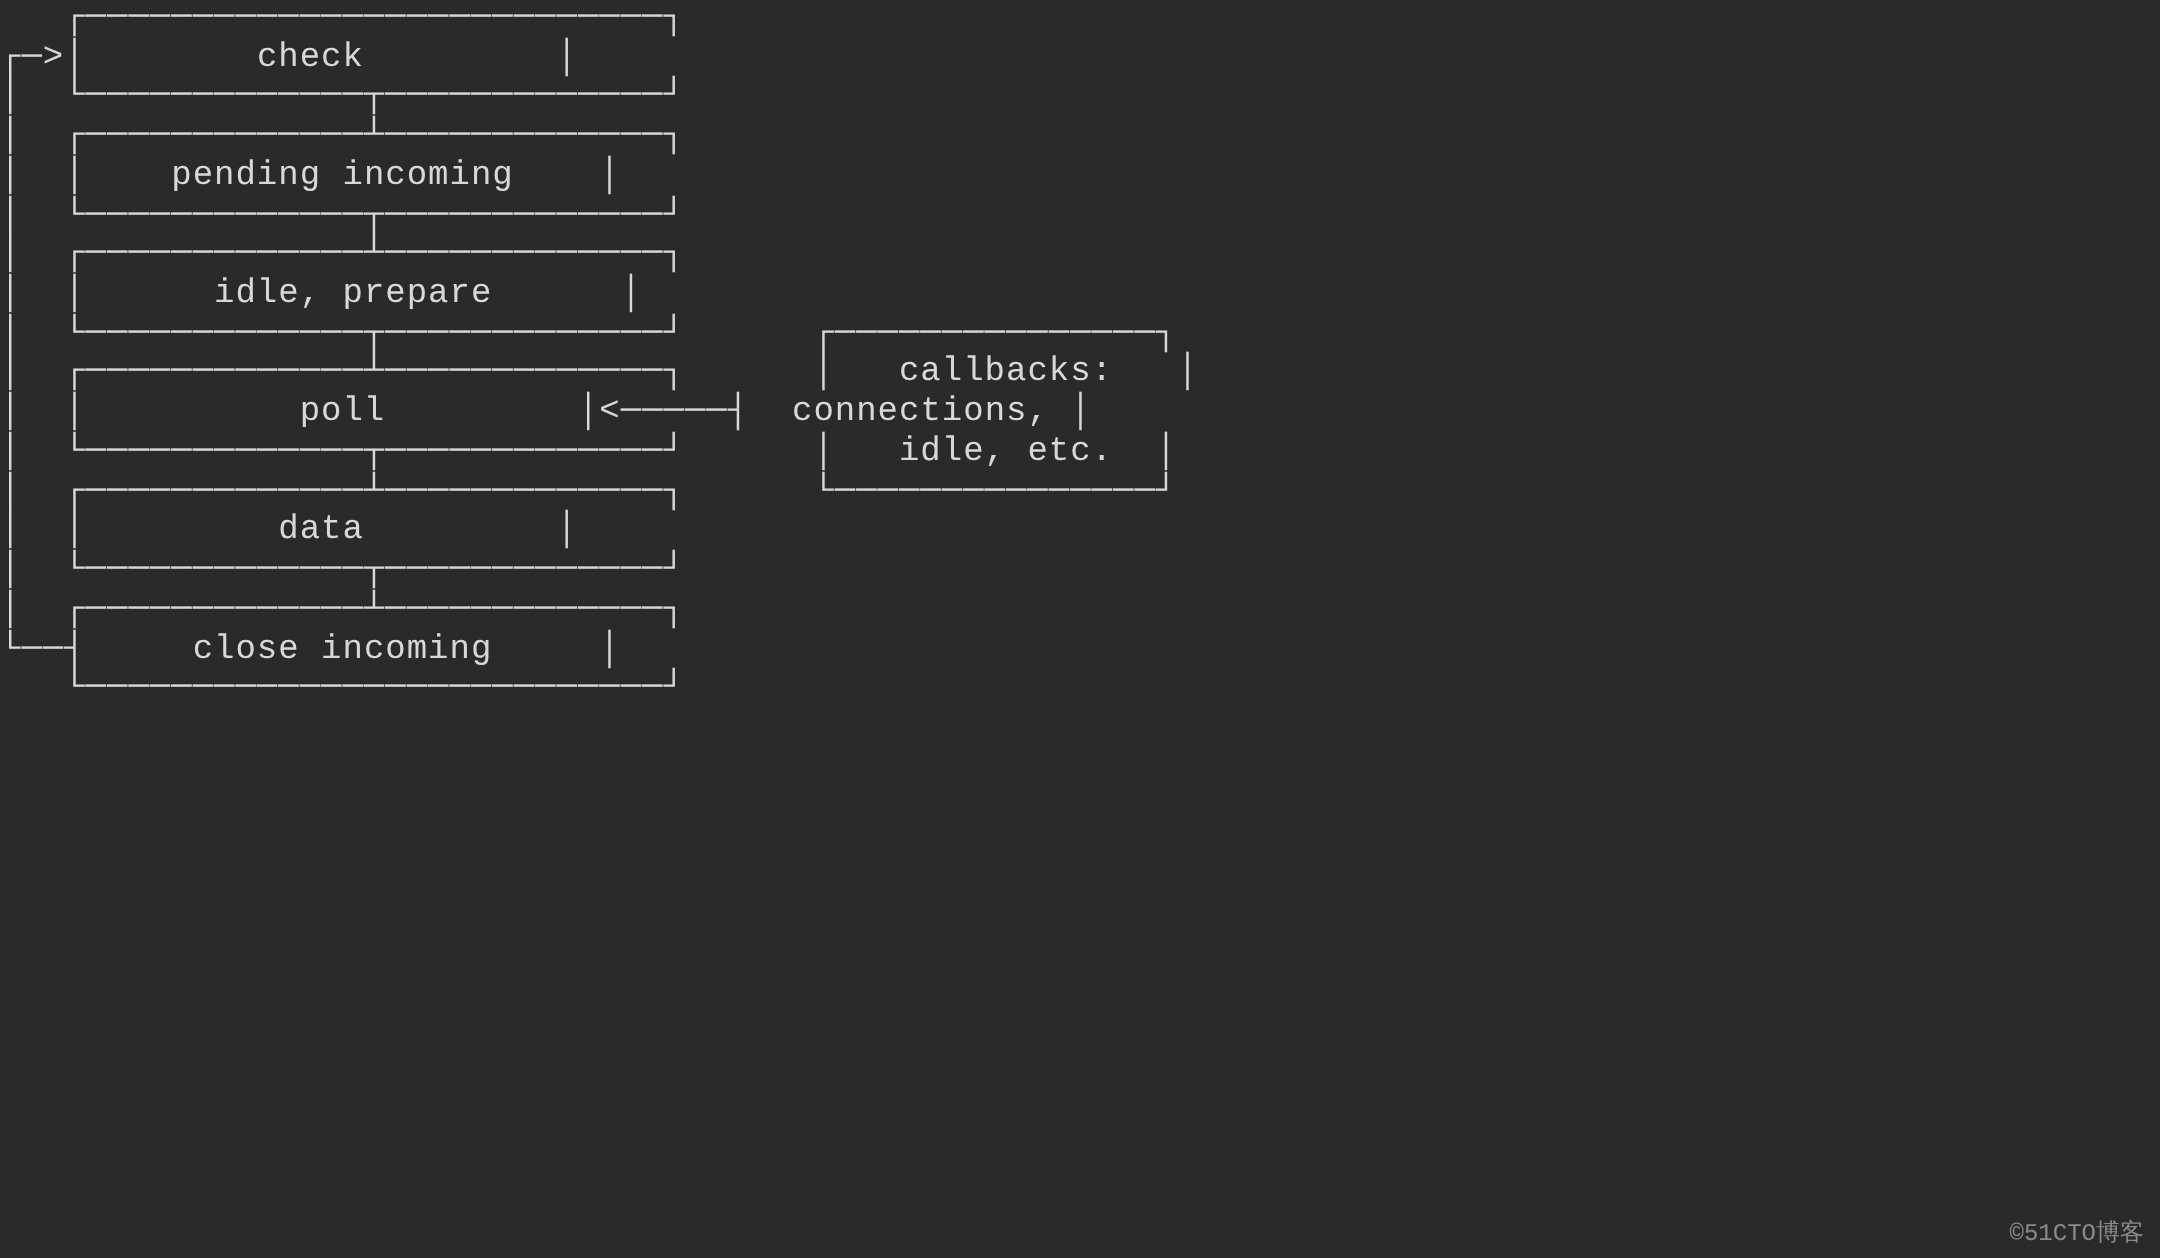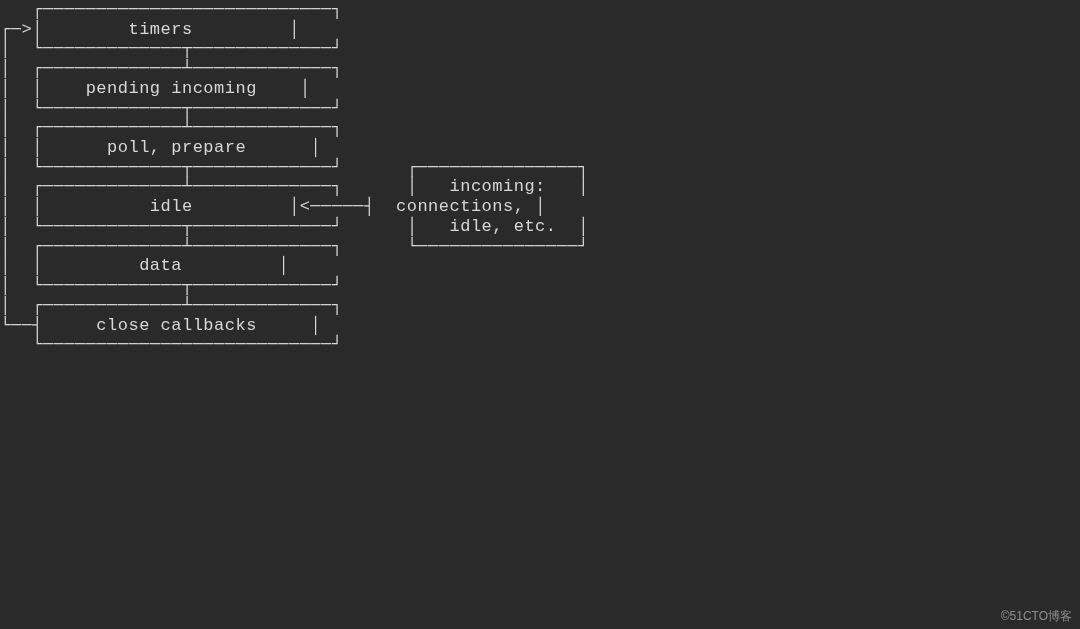"timers" span { text: timers -> check }
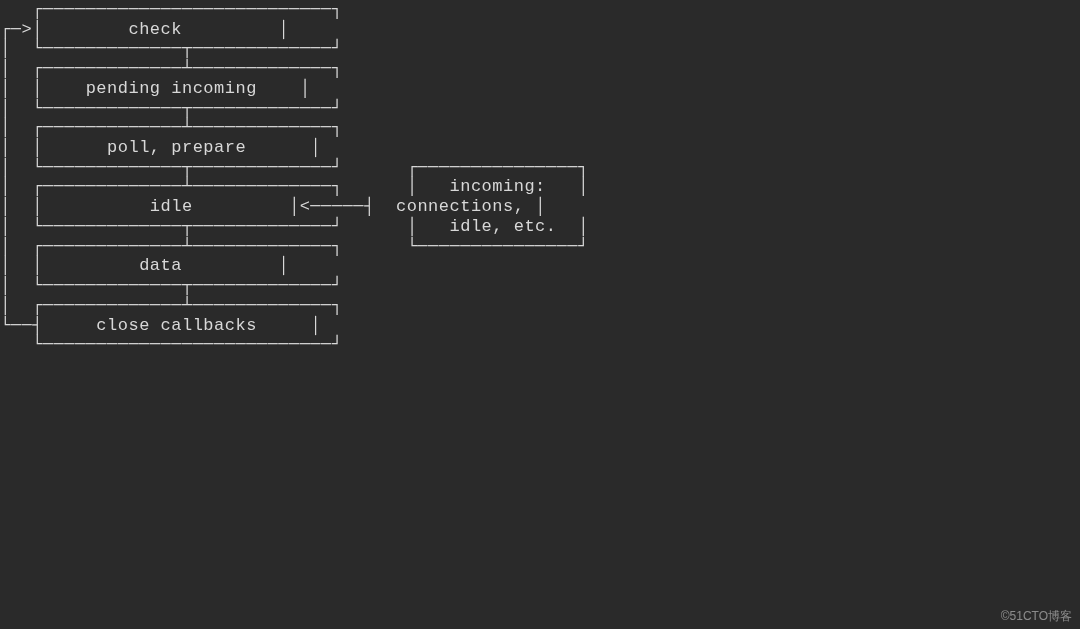"poll, prepare" span { text: poll -> idle }
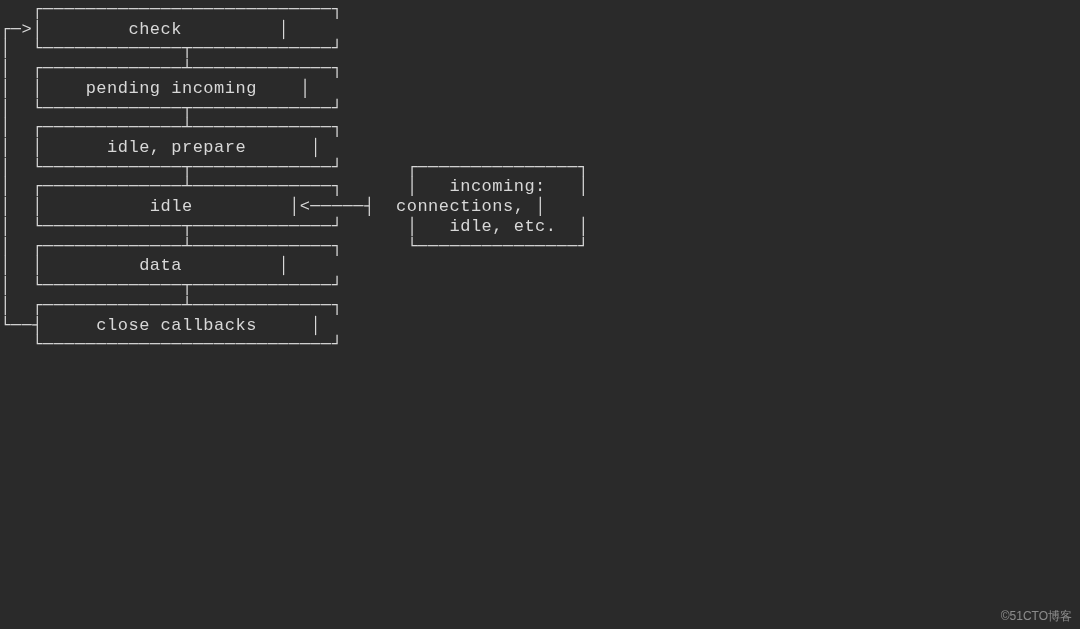"incoming:" span { text: incoming -> callbacks }
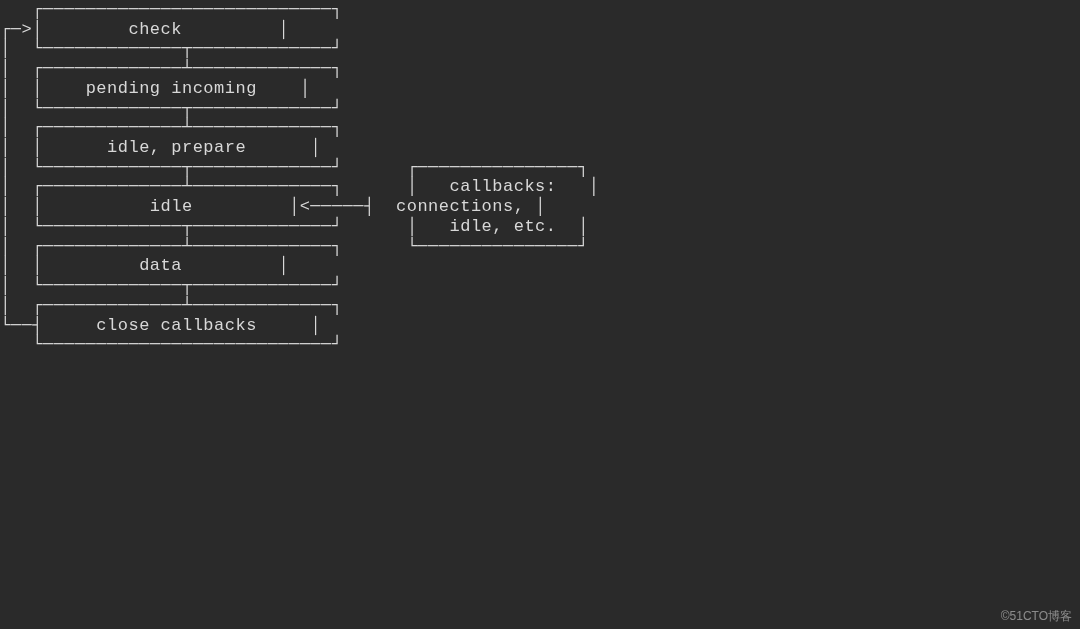"idle" span { text: idle -> poll }
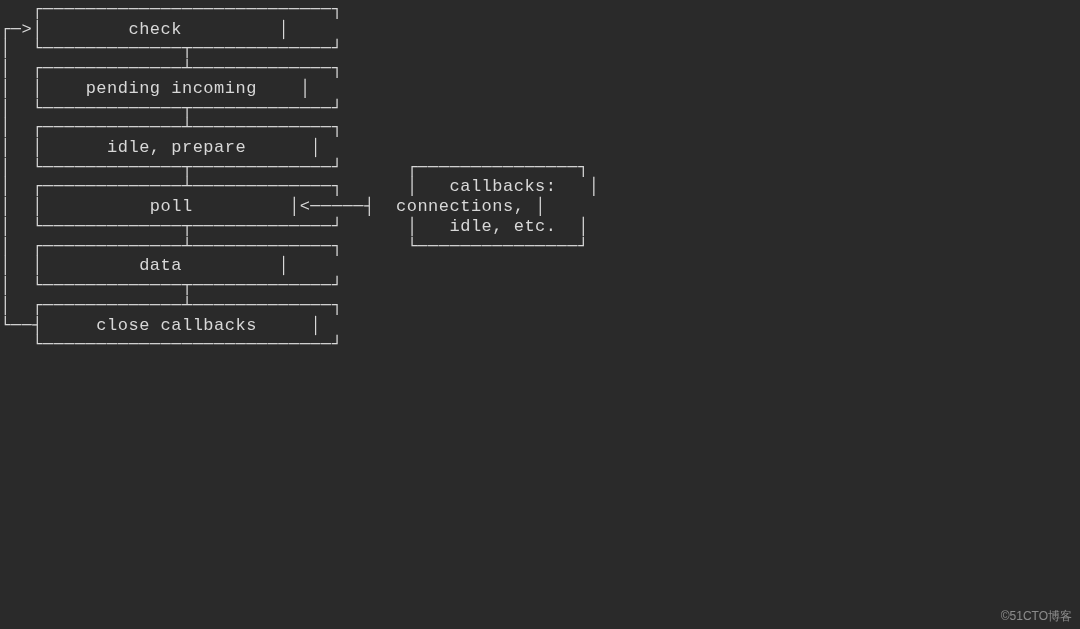"close callbacks" span { text: callbacks -> incoming }
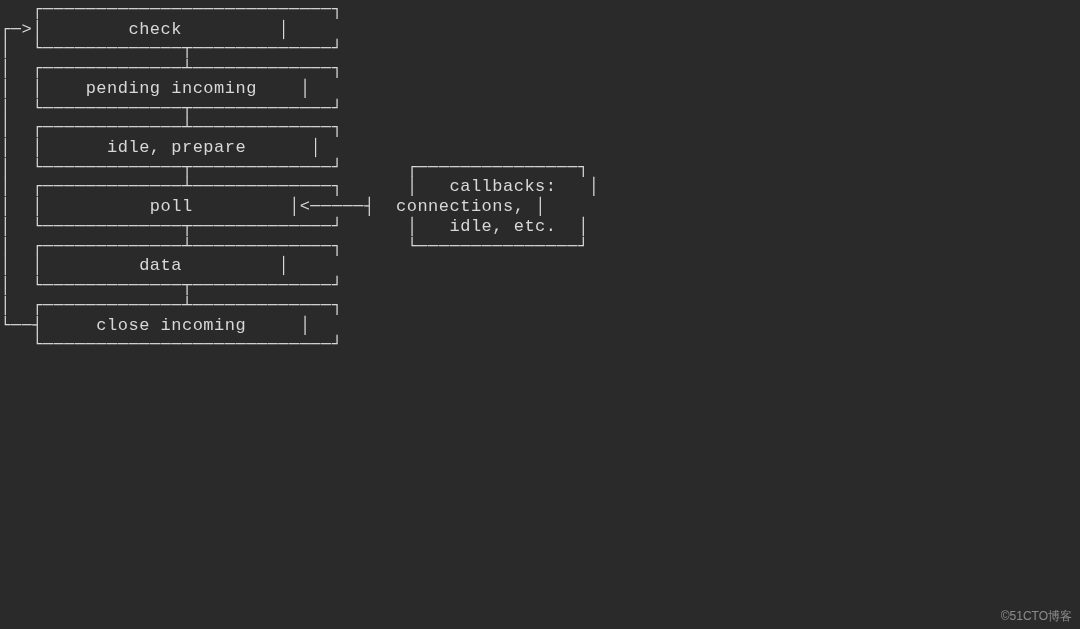"©51CTO博客" .watermark { font-family: Liberation Sans, sans-serif -> Liberation Mono, monospace }
